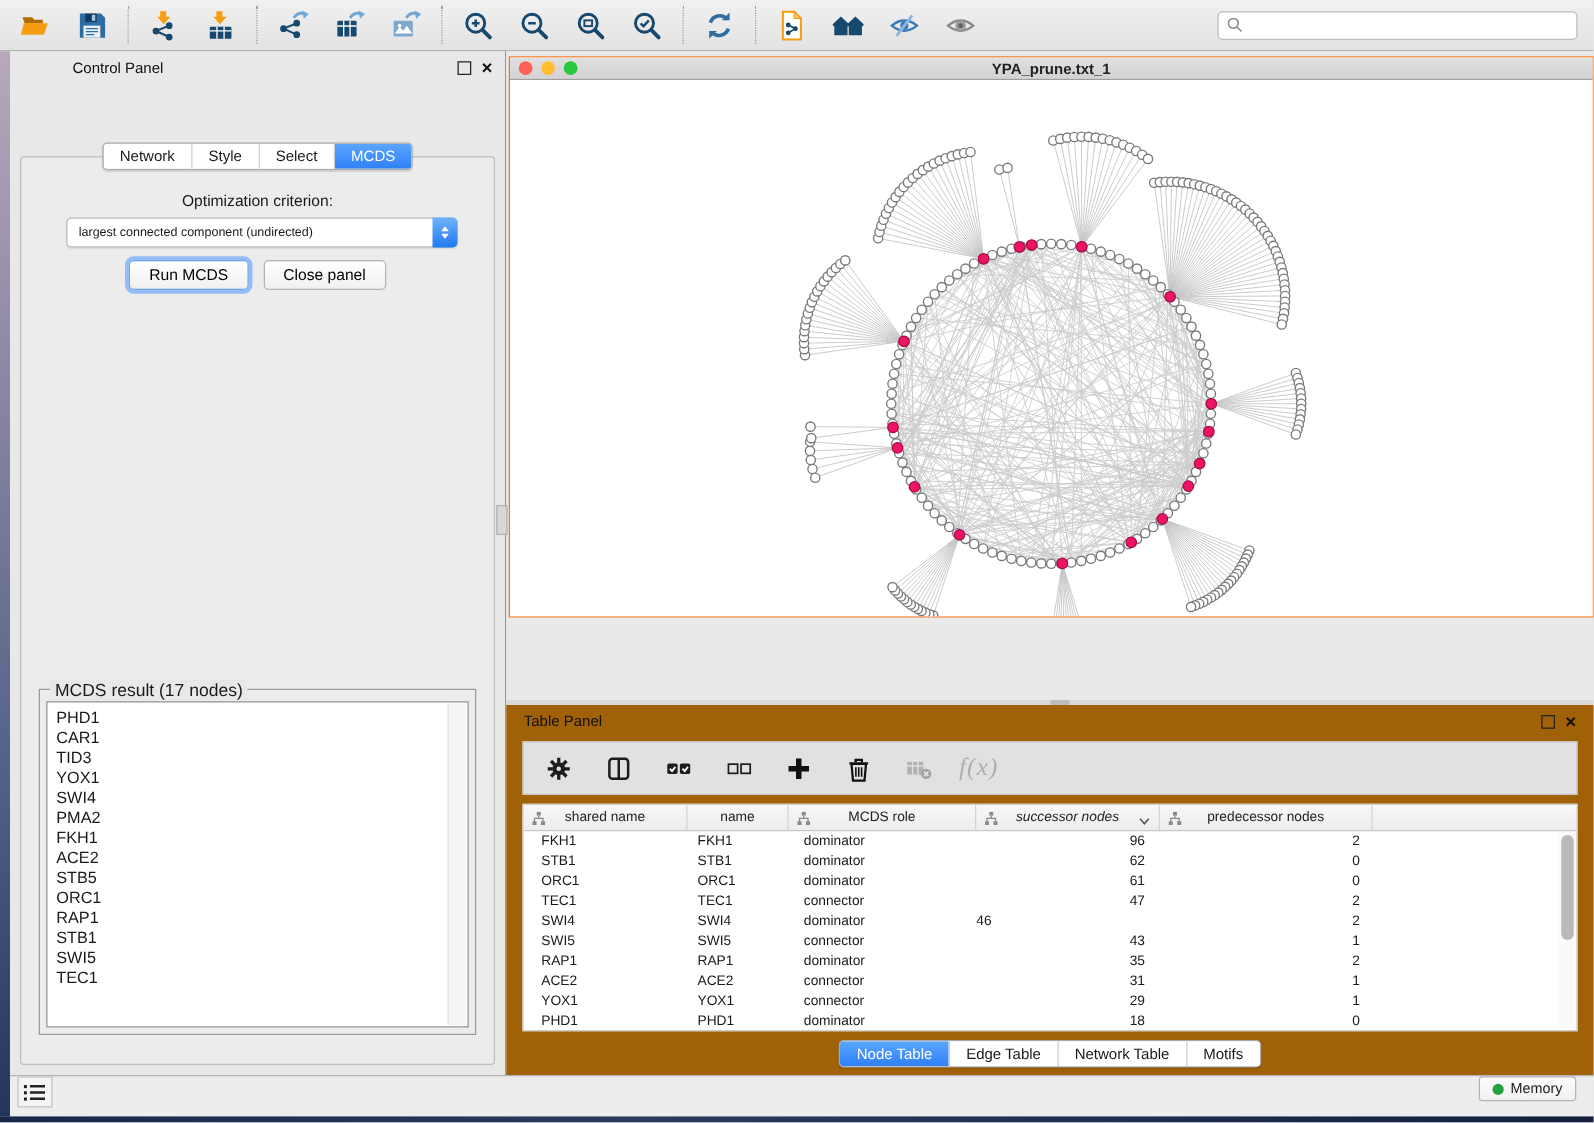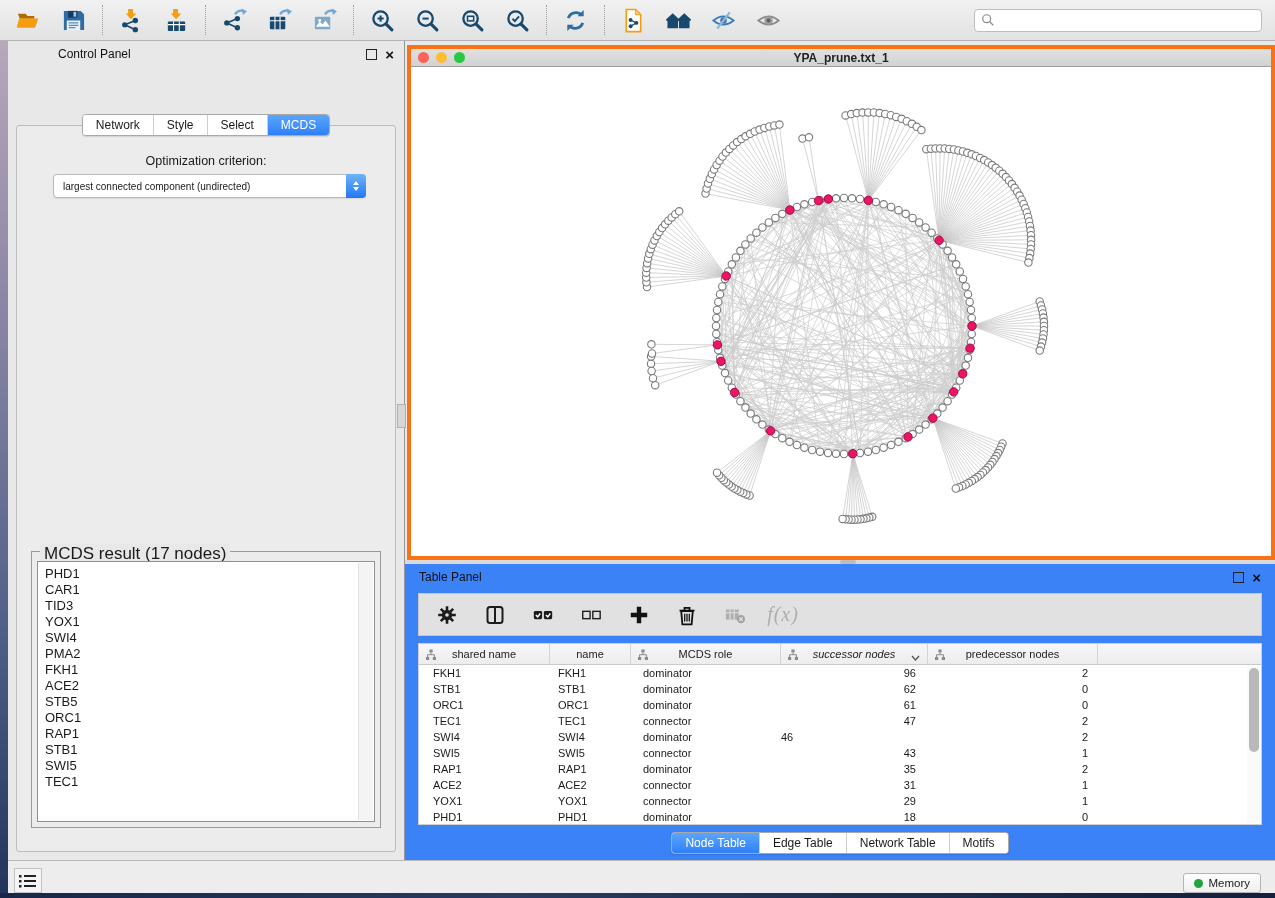"YPA_prune.txt_1" #net-window { border: 4px solid #f97316 -> 1px solid #f97316; height: 515px -> 449px }
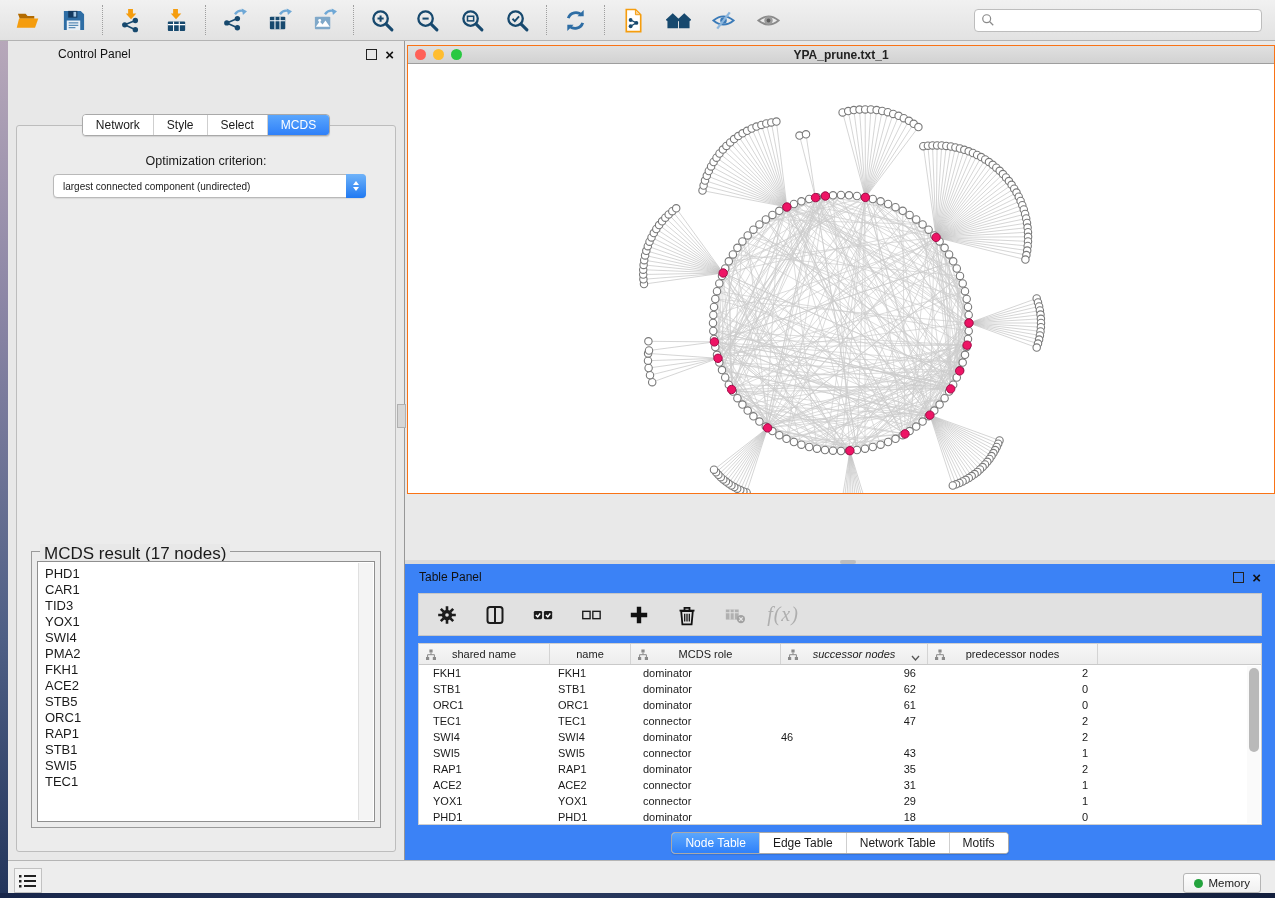"Run MCDS" div.abs { html: none -> <div> <button>Run MCDS</button> <button>Close panel</button> </div> }
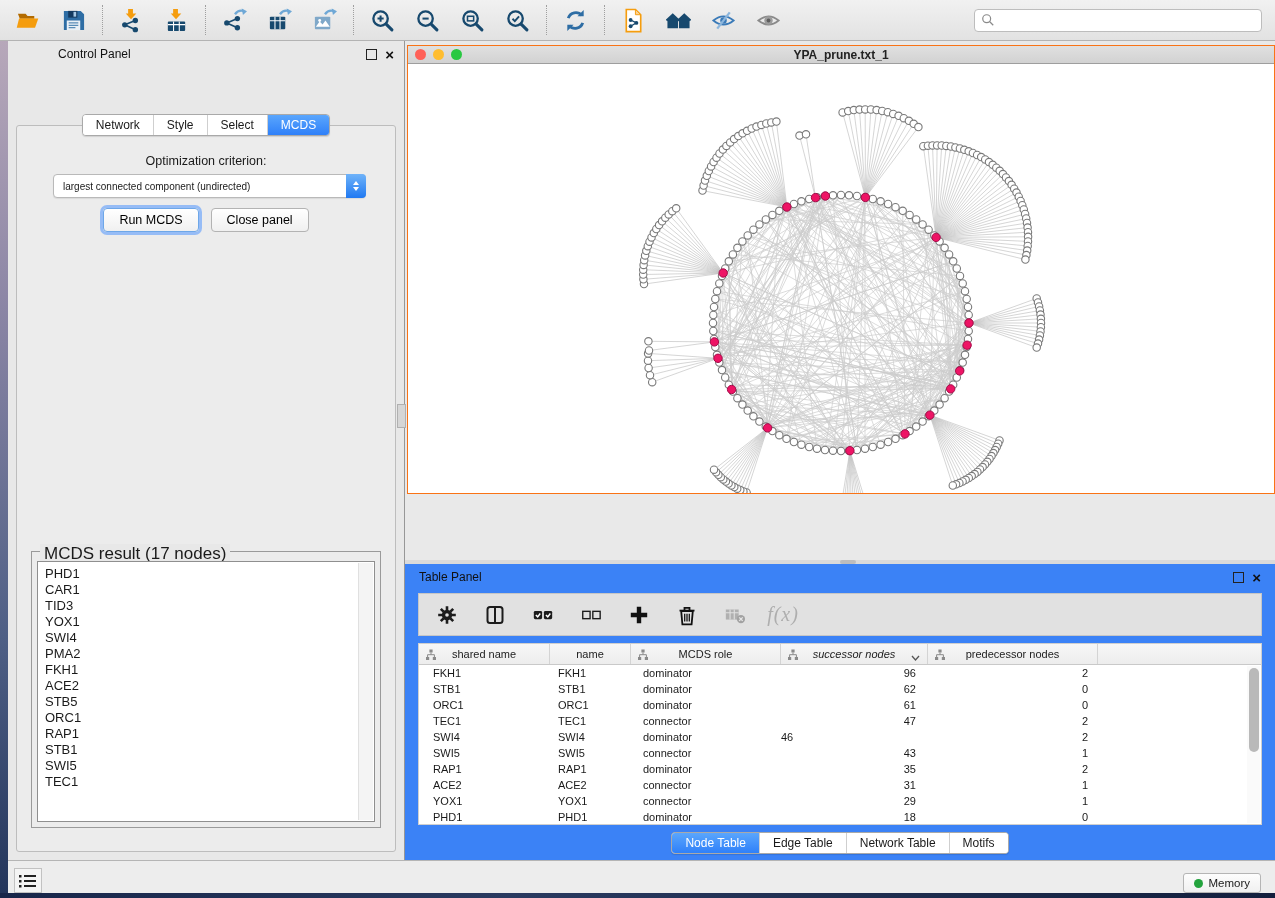"MCDS result (17 nodes)" #result-legend { font-size: 17px -> 14px }
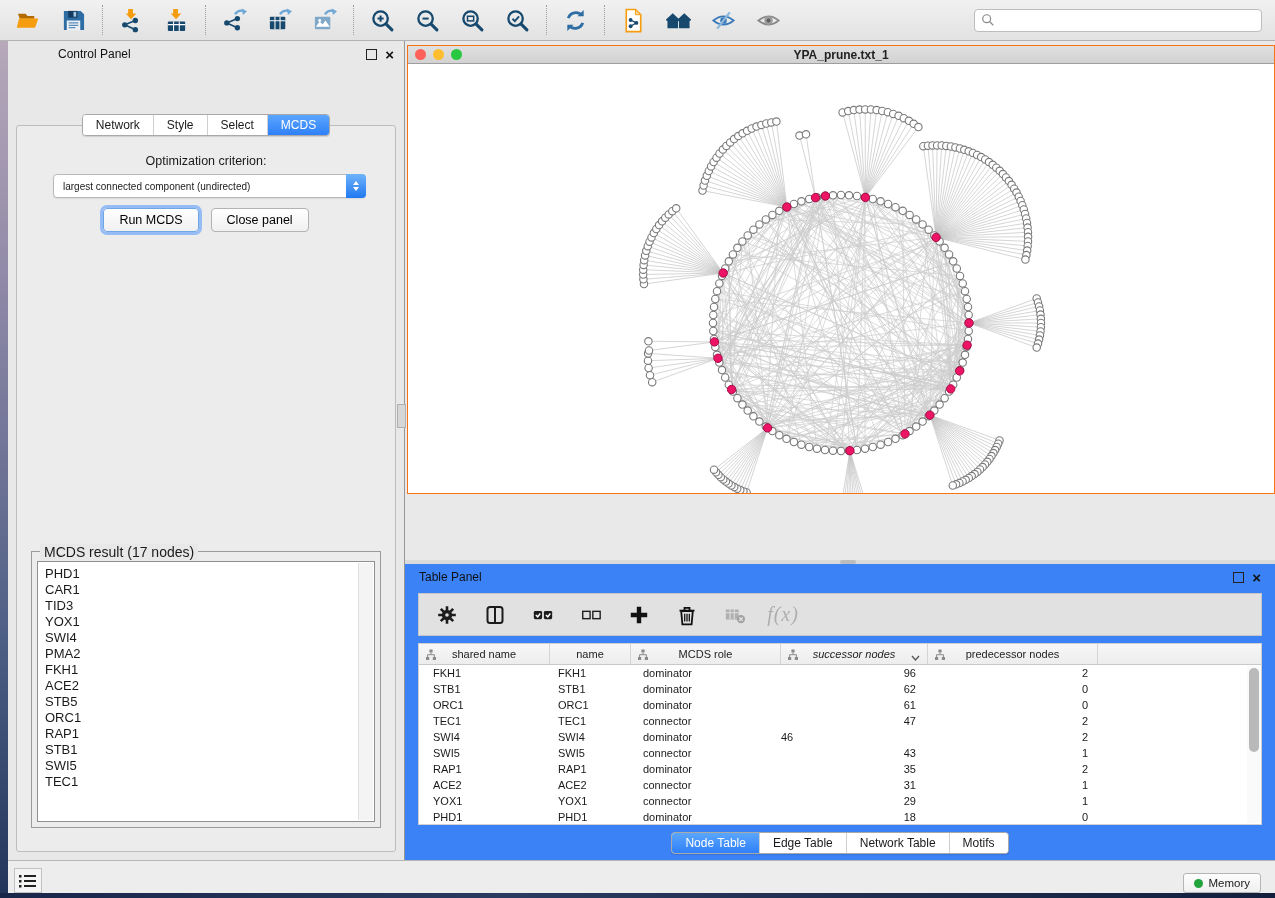"Table Panel" #table-panel { background: #3b82f6 -> #a16207 }
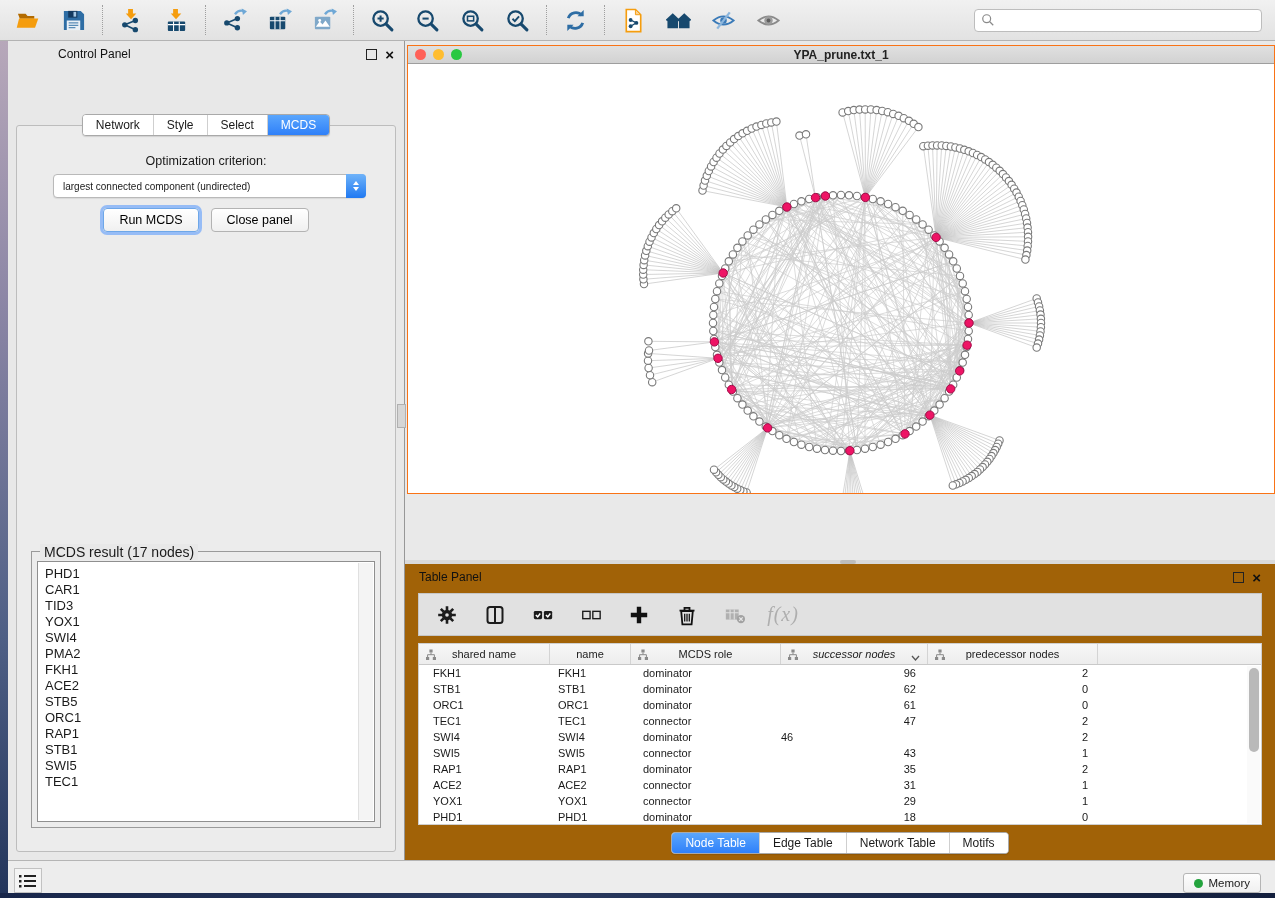"Memory" #status-bar { align-items: flex-end -> flex-start }
